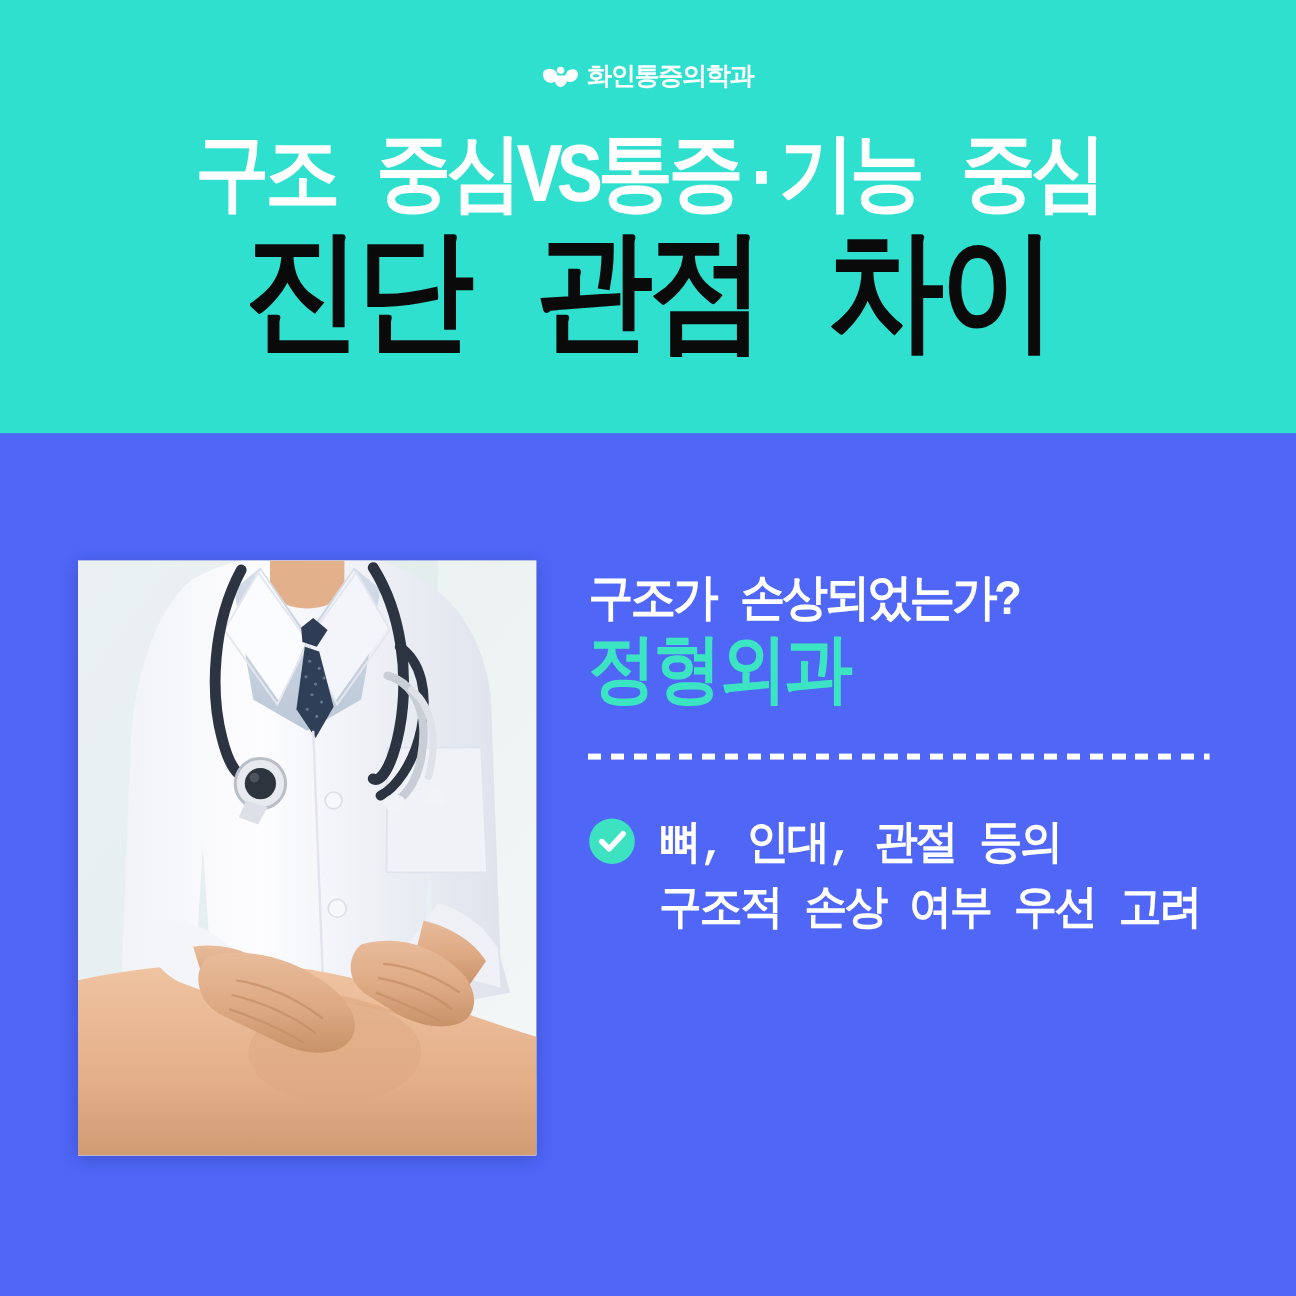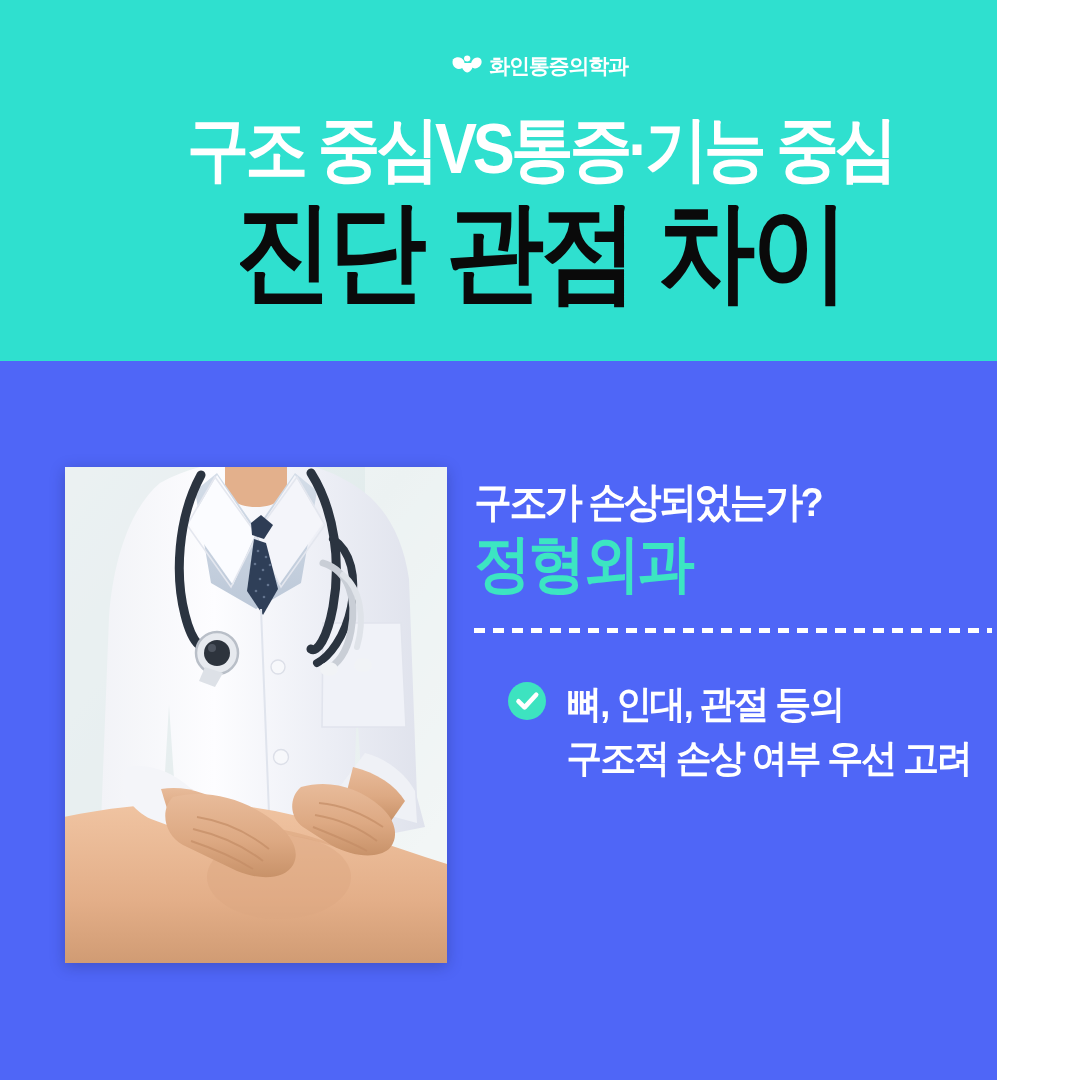"화인통증의학과" .card { font-family: Liberation Sans, sans-serif -> Liberation Mono, monospace; width: 997px -> 1080px }
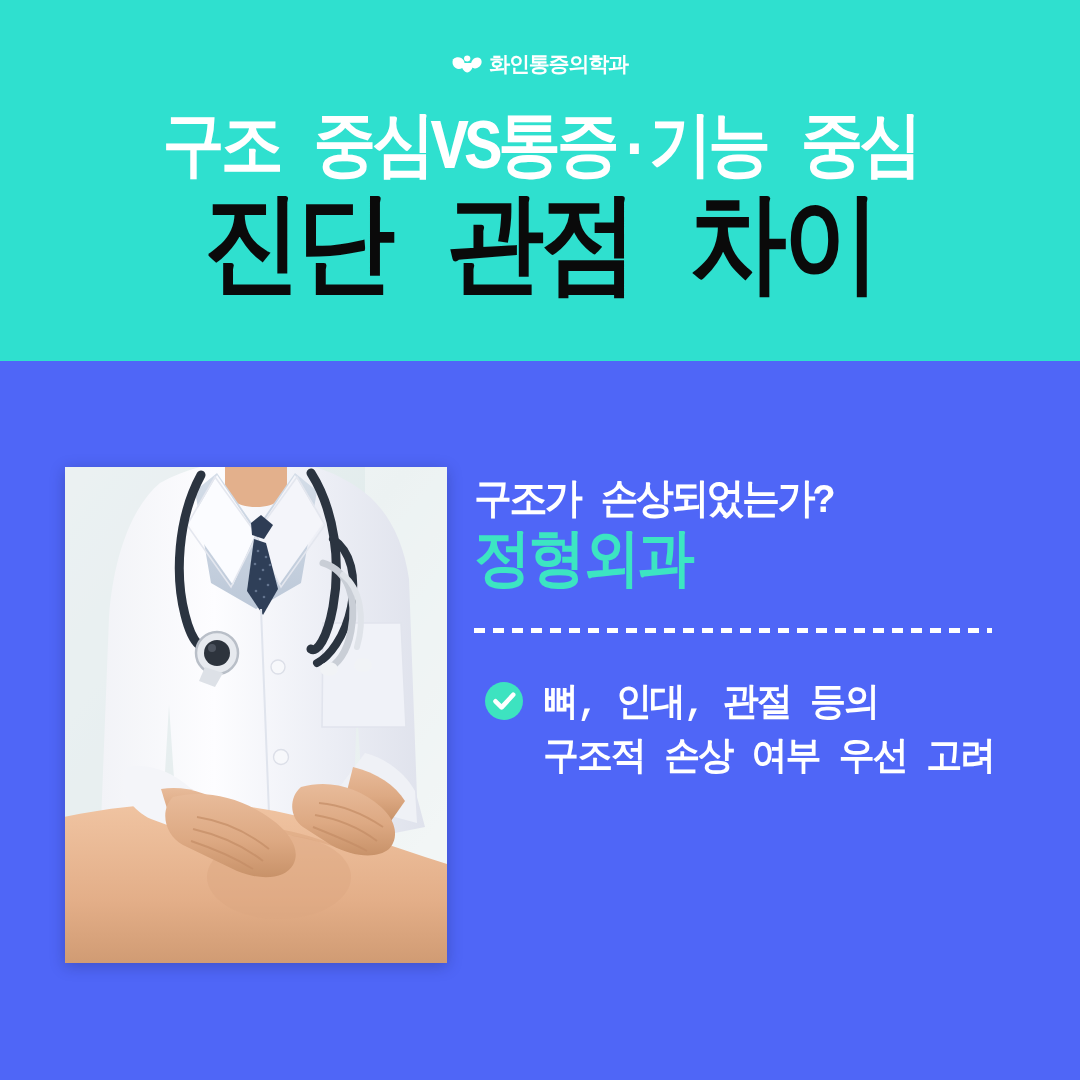"구조가 손상되었는가?" .content { left: 474px -> 490px }
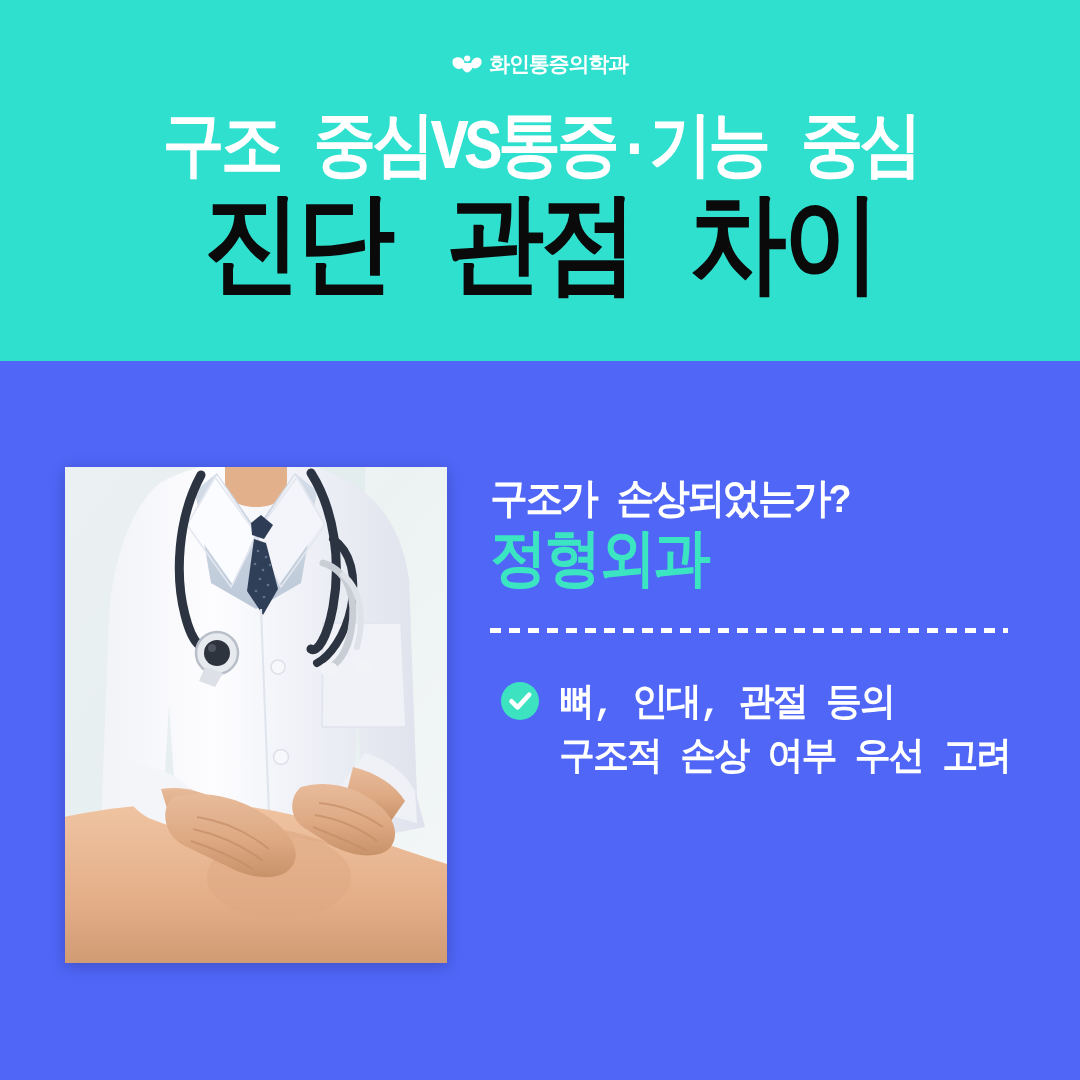"뼈, 인대, 관절 등의" .bullets { align-items: center -> none }
